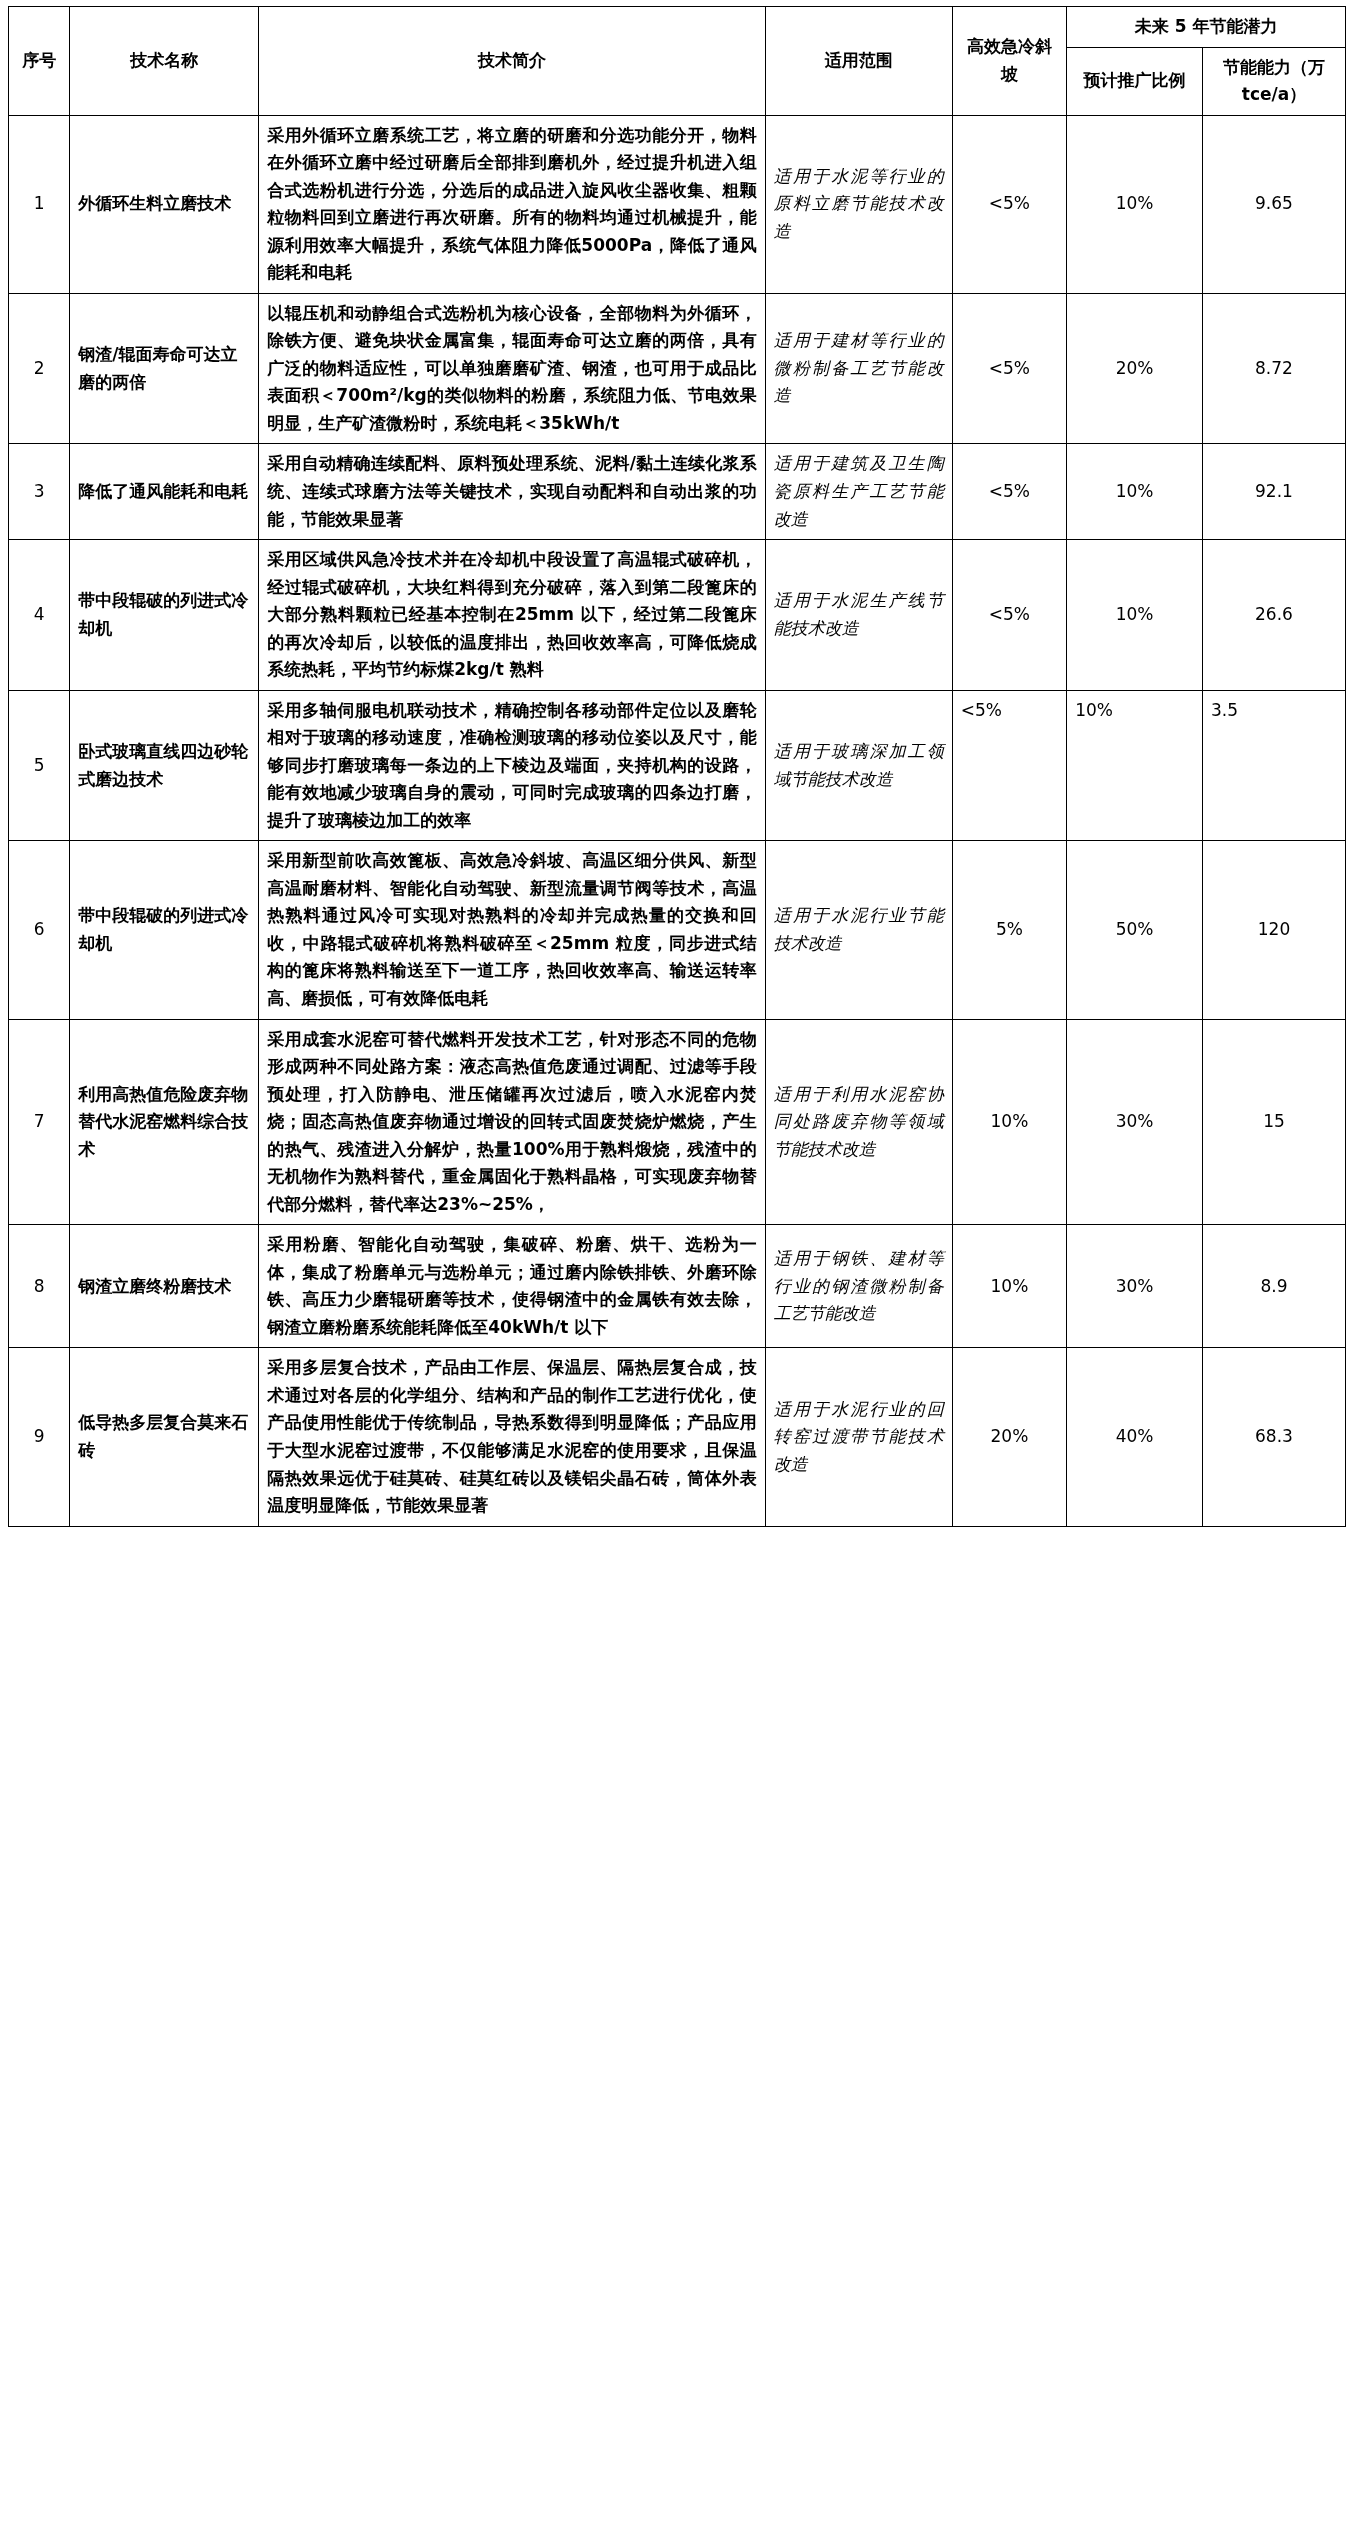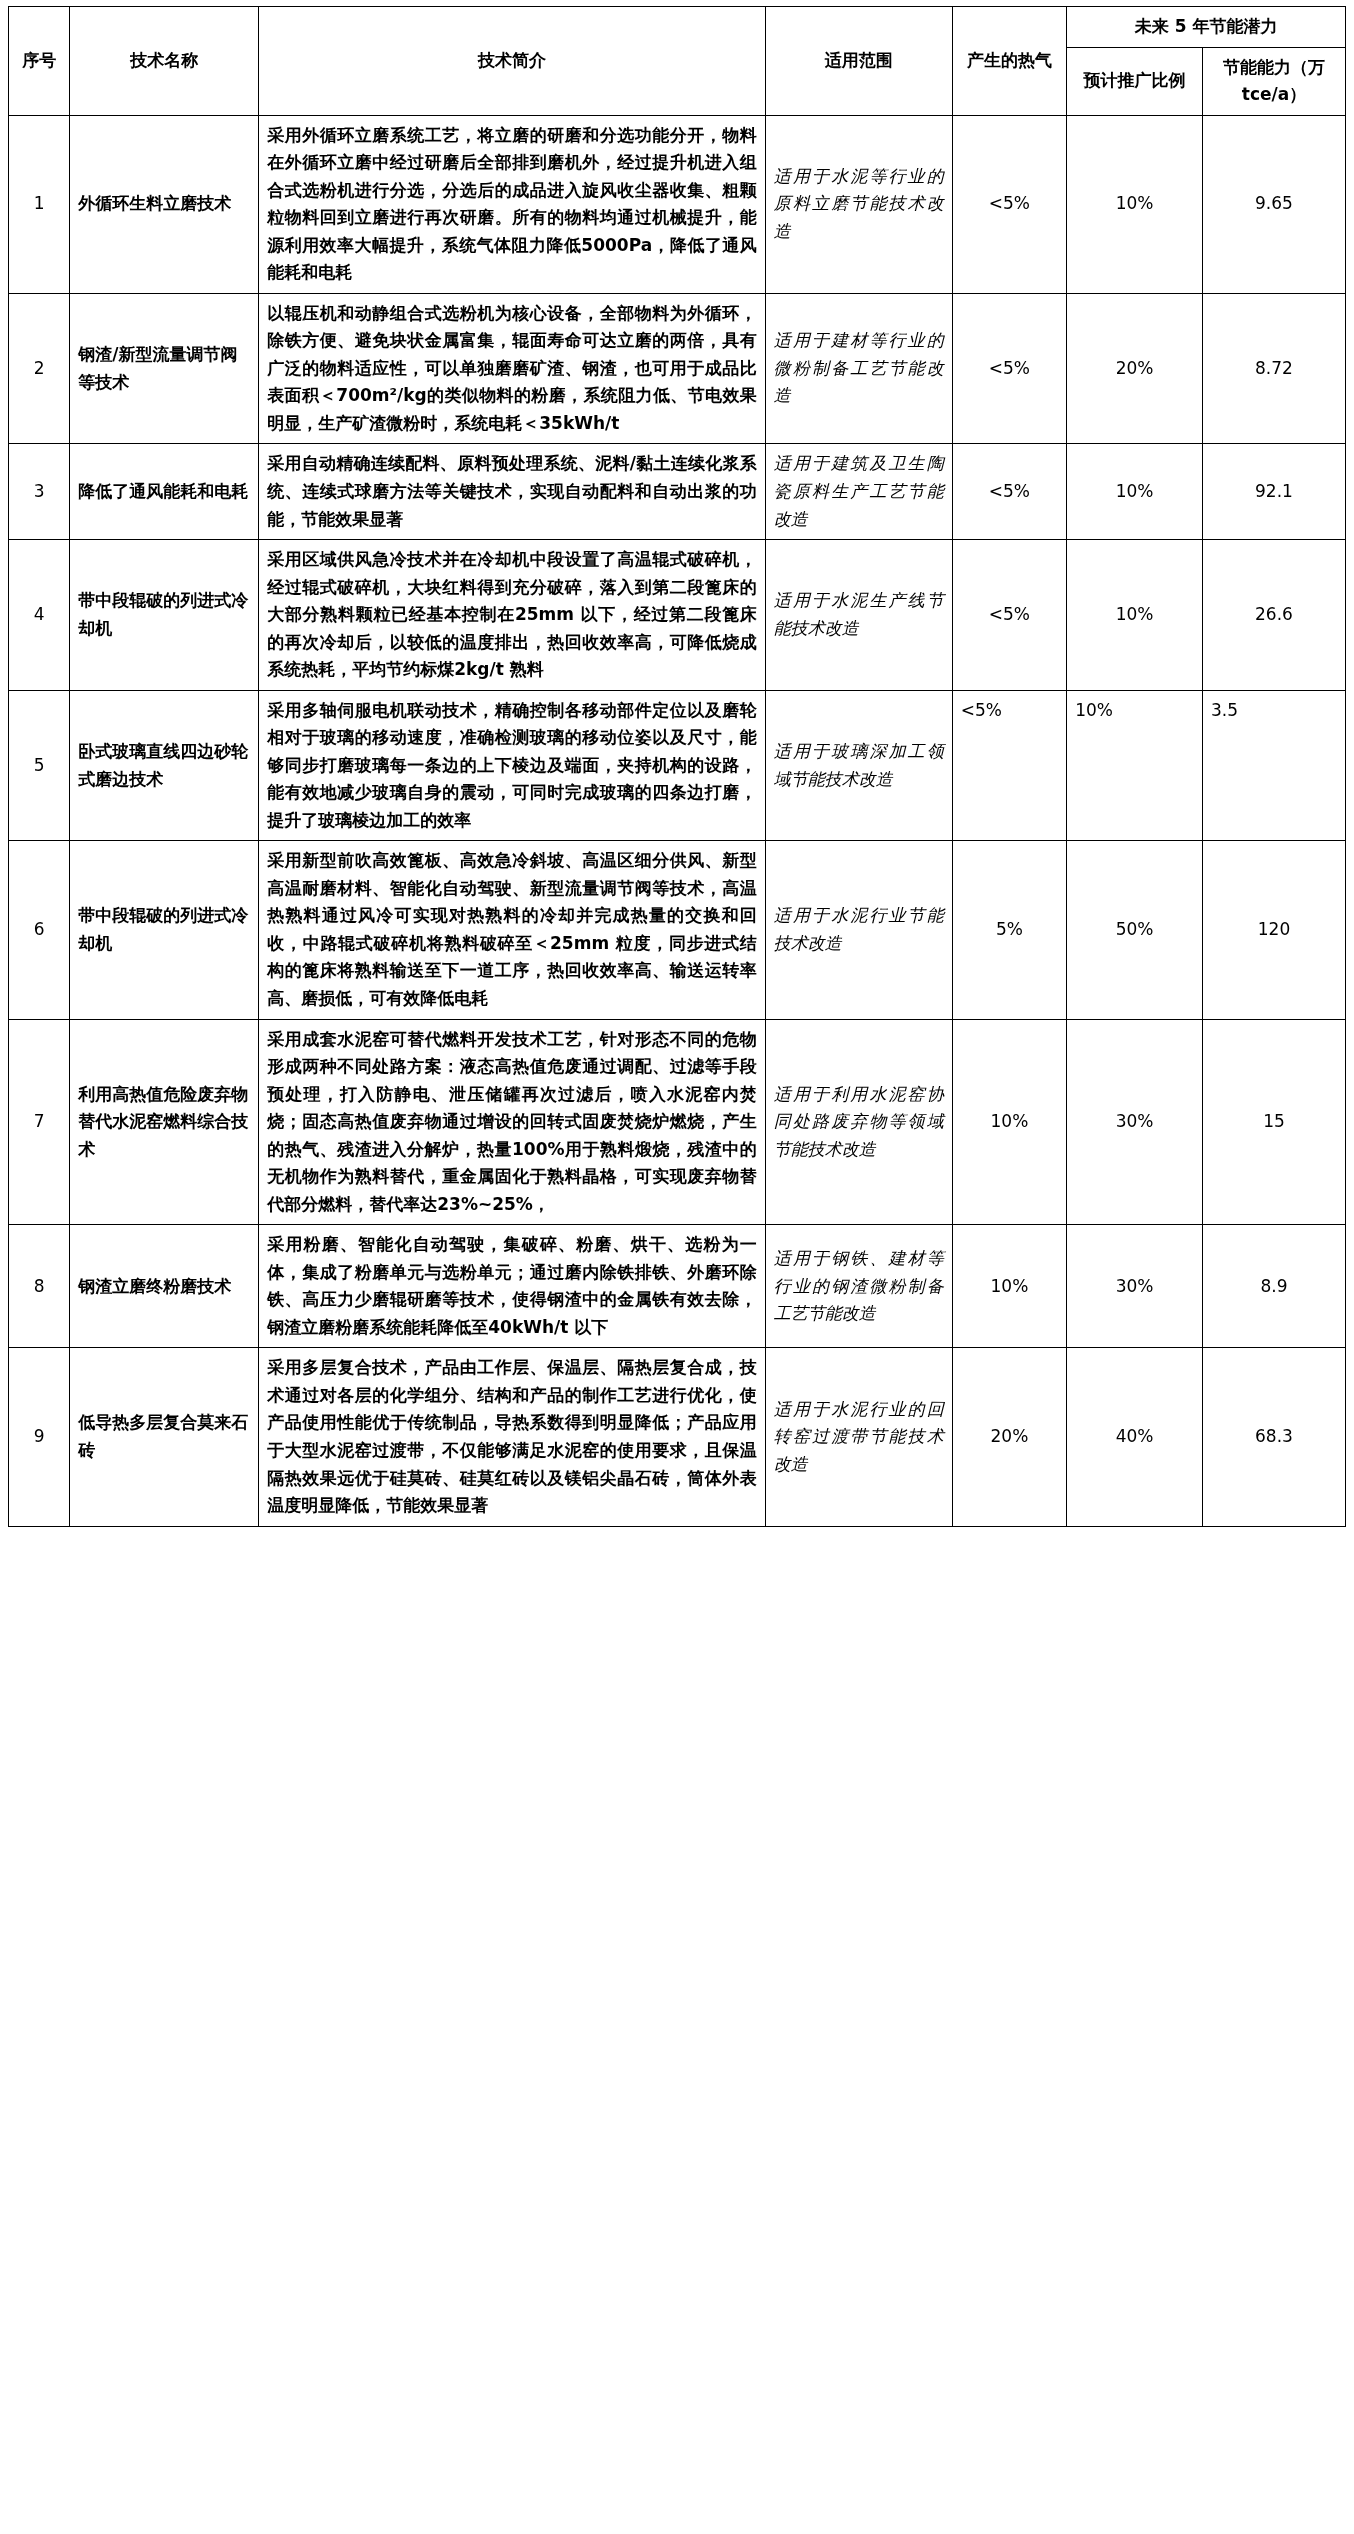"产生的热气" th.th-main { text: 产生的热气 -> 高效急冷斜坡 }
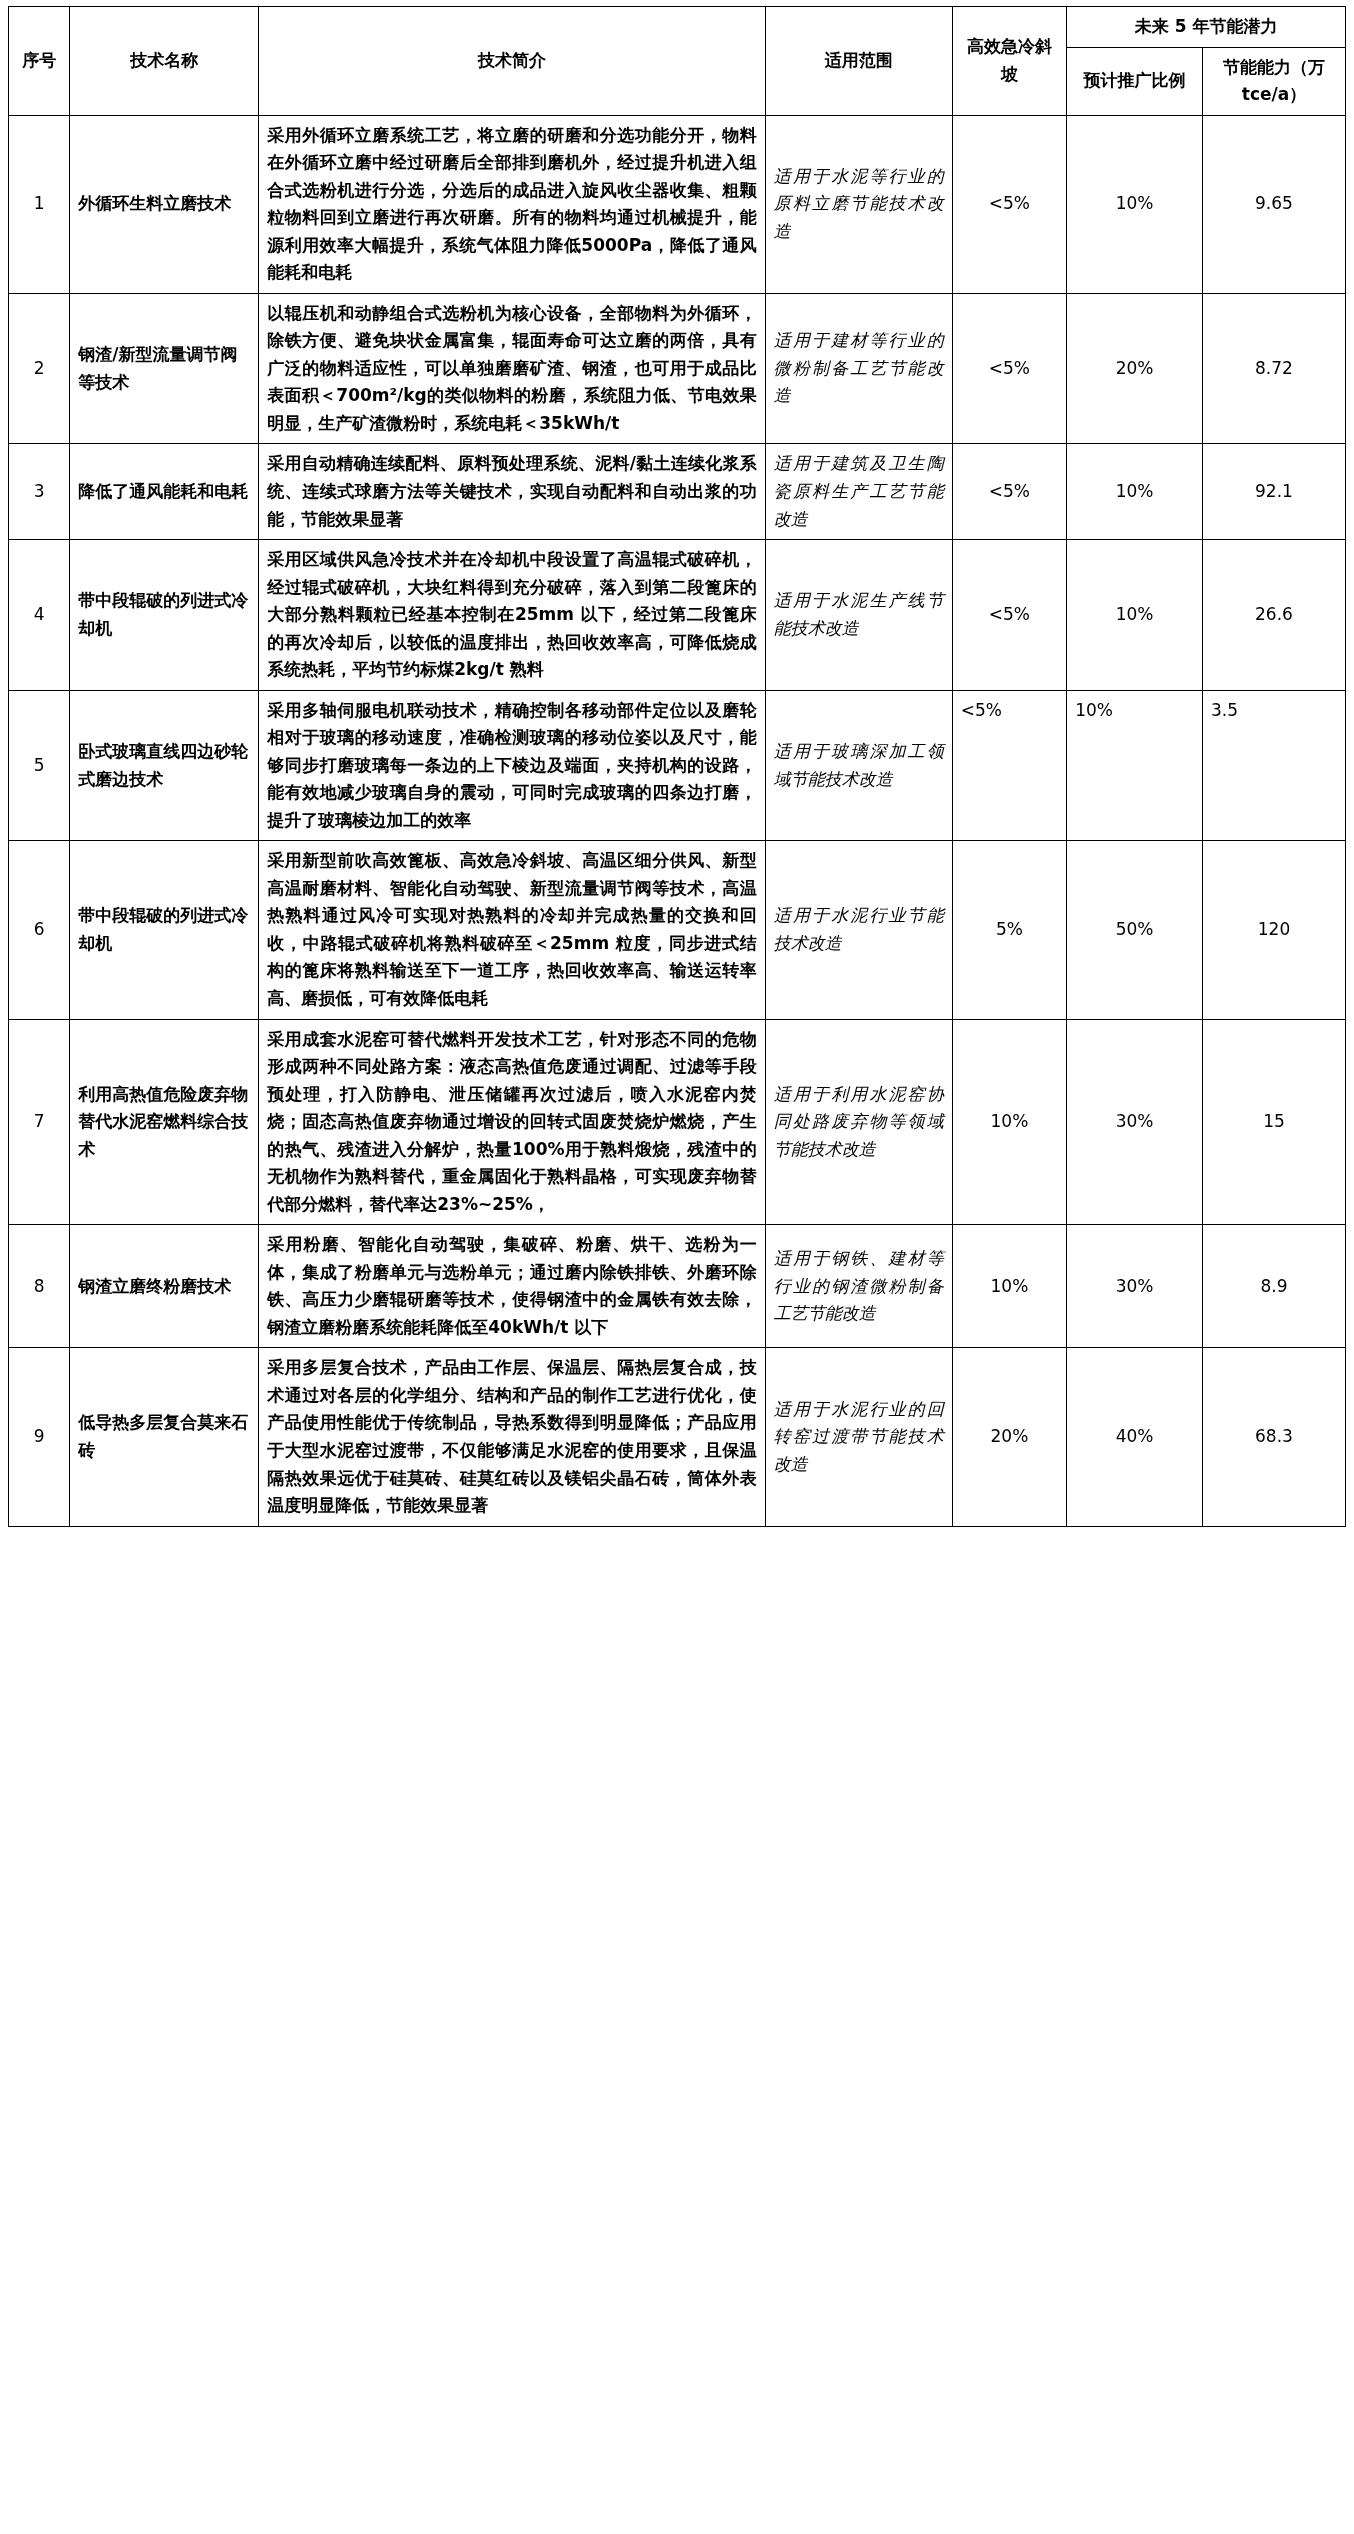"钢渣/新型流量调节阀等技术" td.name-cell { text: /新型流量调节阀等技术 -> /辊面寿命可达立磨的两倍 }
